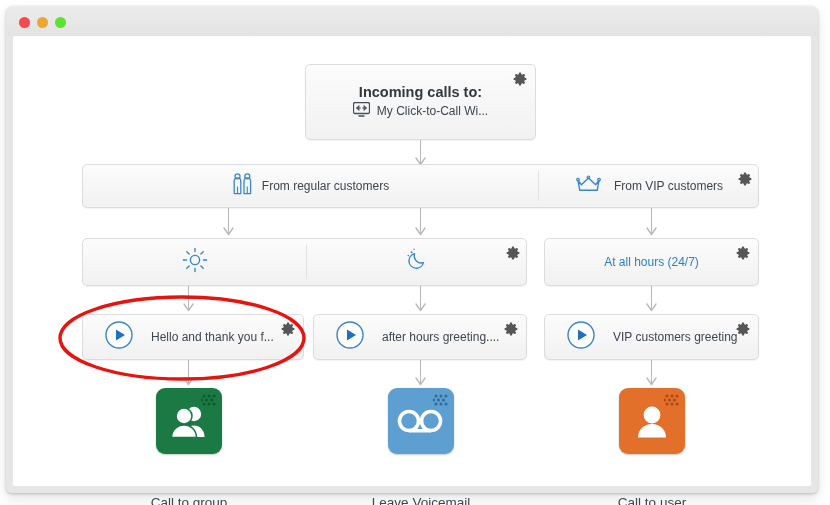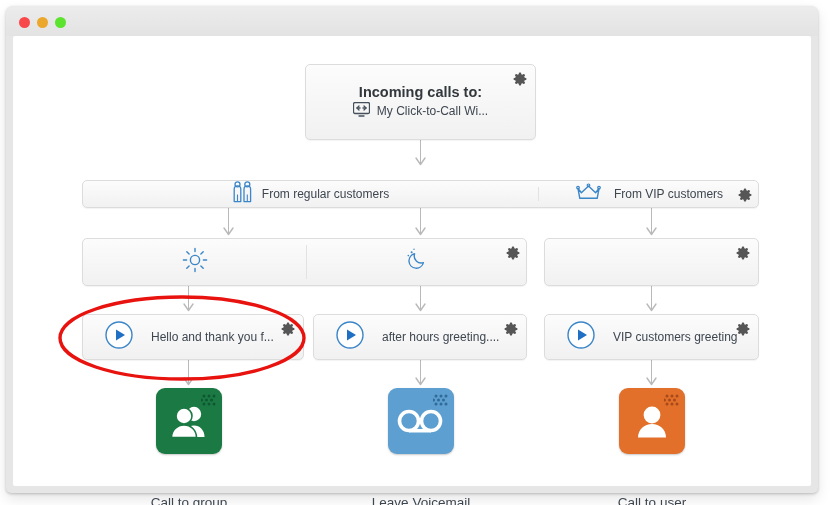"From regular customers" div.node { height: 28px -> 44px; top: 144px -> 128px }
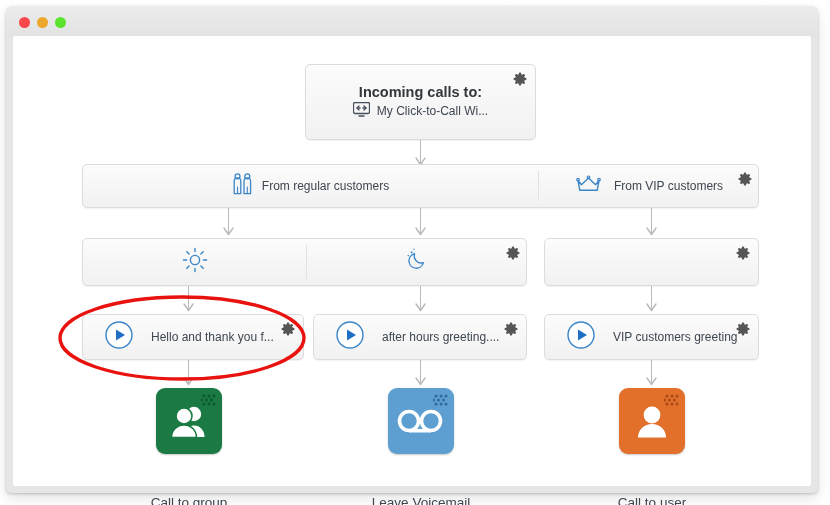"At all hours (24/7)" span.nodelabel { html: none -> <span>At all hours (24/7)</span> }
